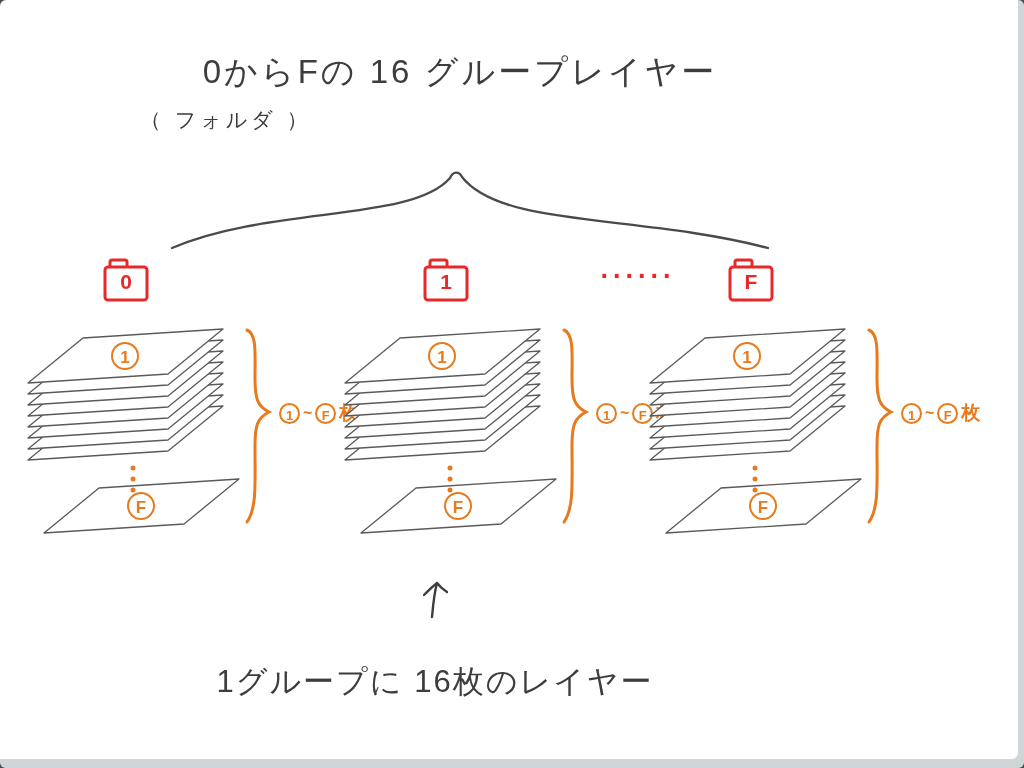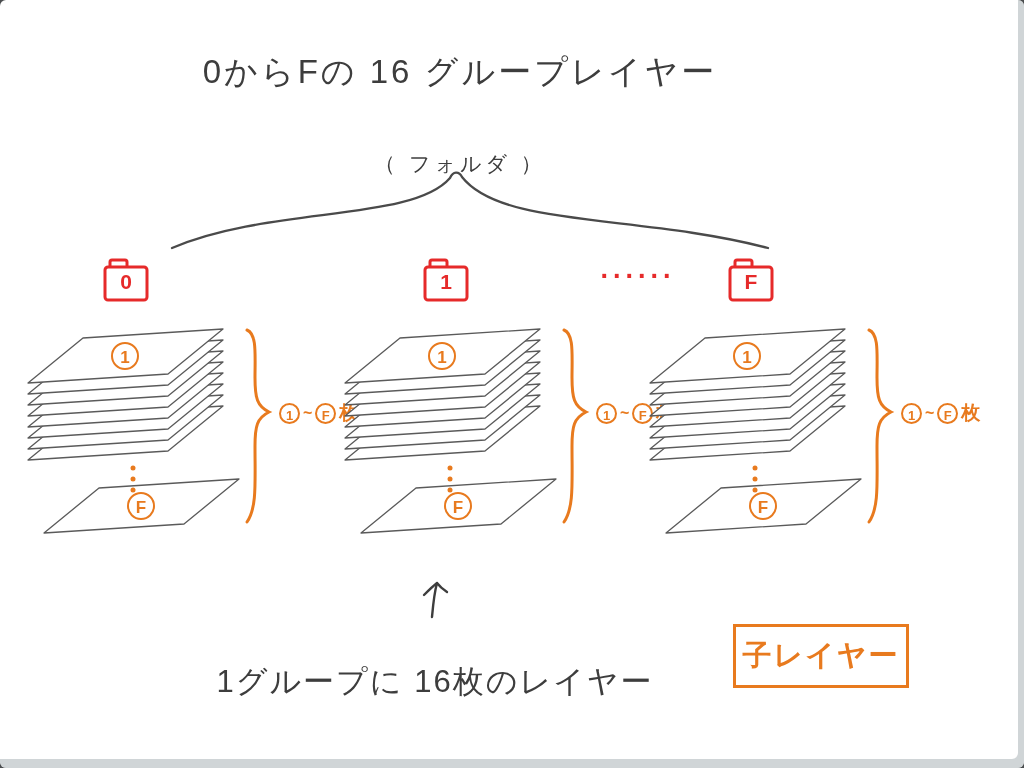"（ フォルダ ）" .title-sub { margin-top: 44px -> none; text-align: center -> none }
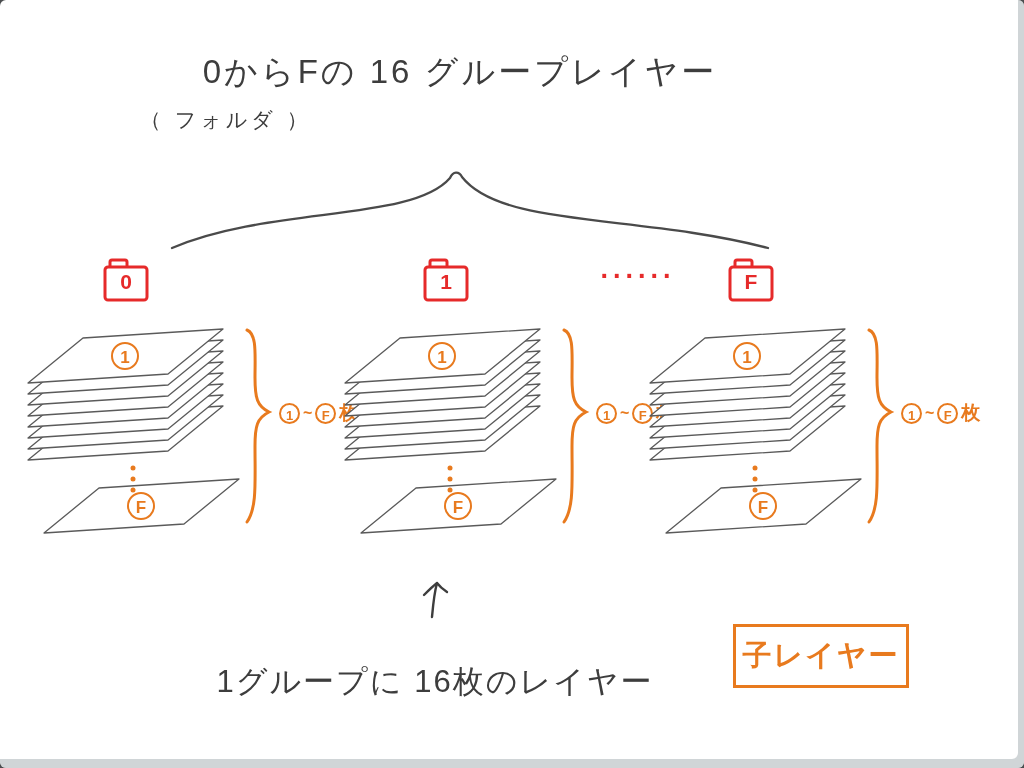"子レイヤー" div.abs { html: <div> <span>子レイヤー</span> </div> -> none }
